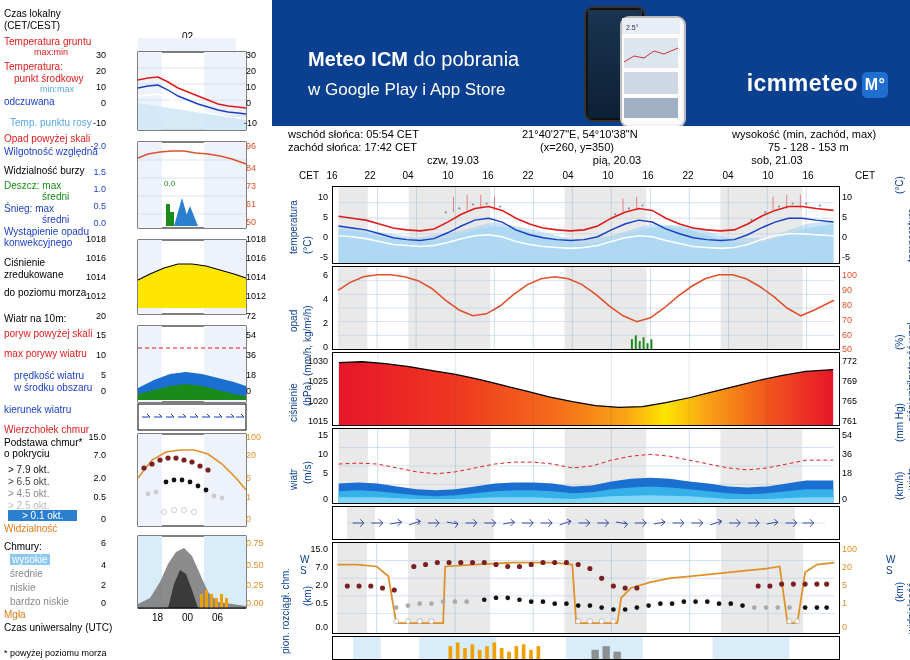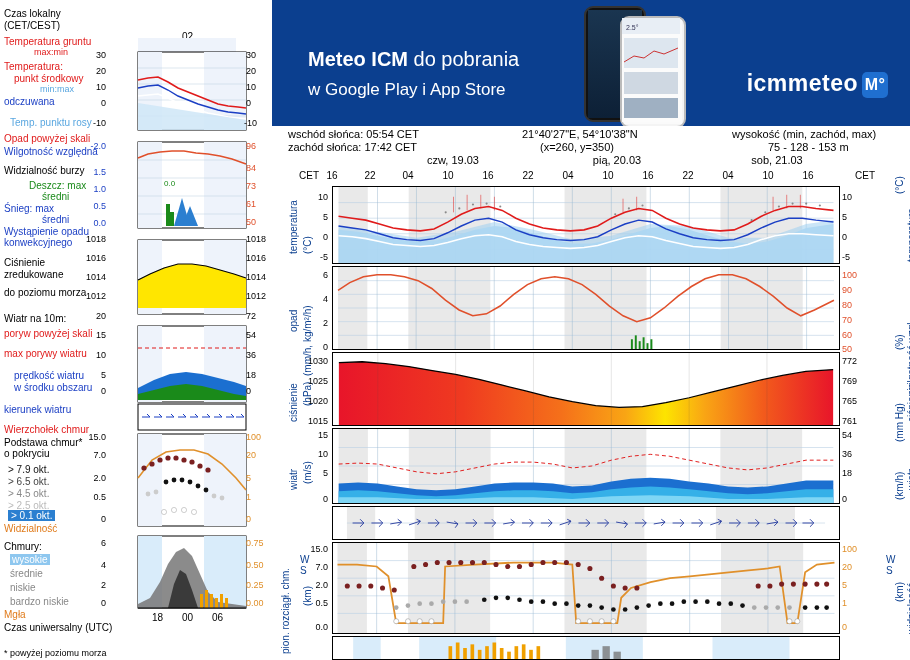"Deszcz: max" div.lbl { margin-left: 25px -> none }
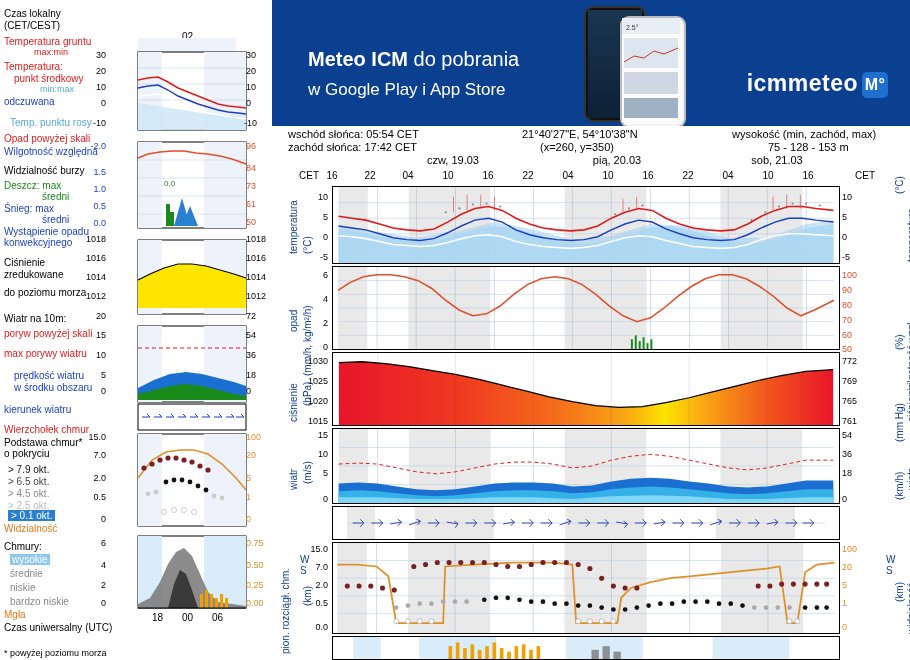"> 0.1 okt." div.lbl { padding: 0 3px -> 0 14px }
